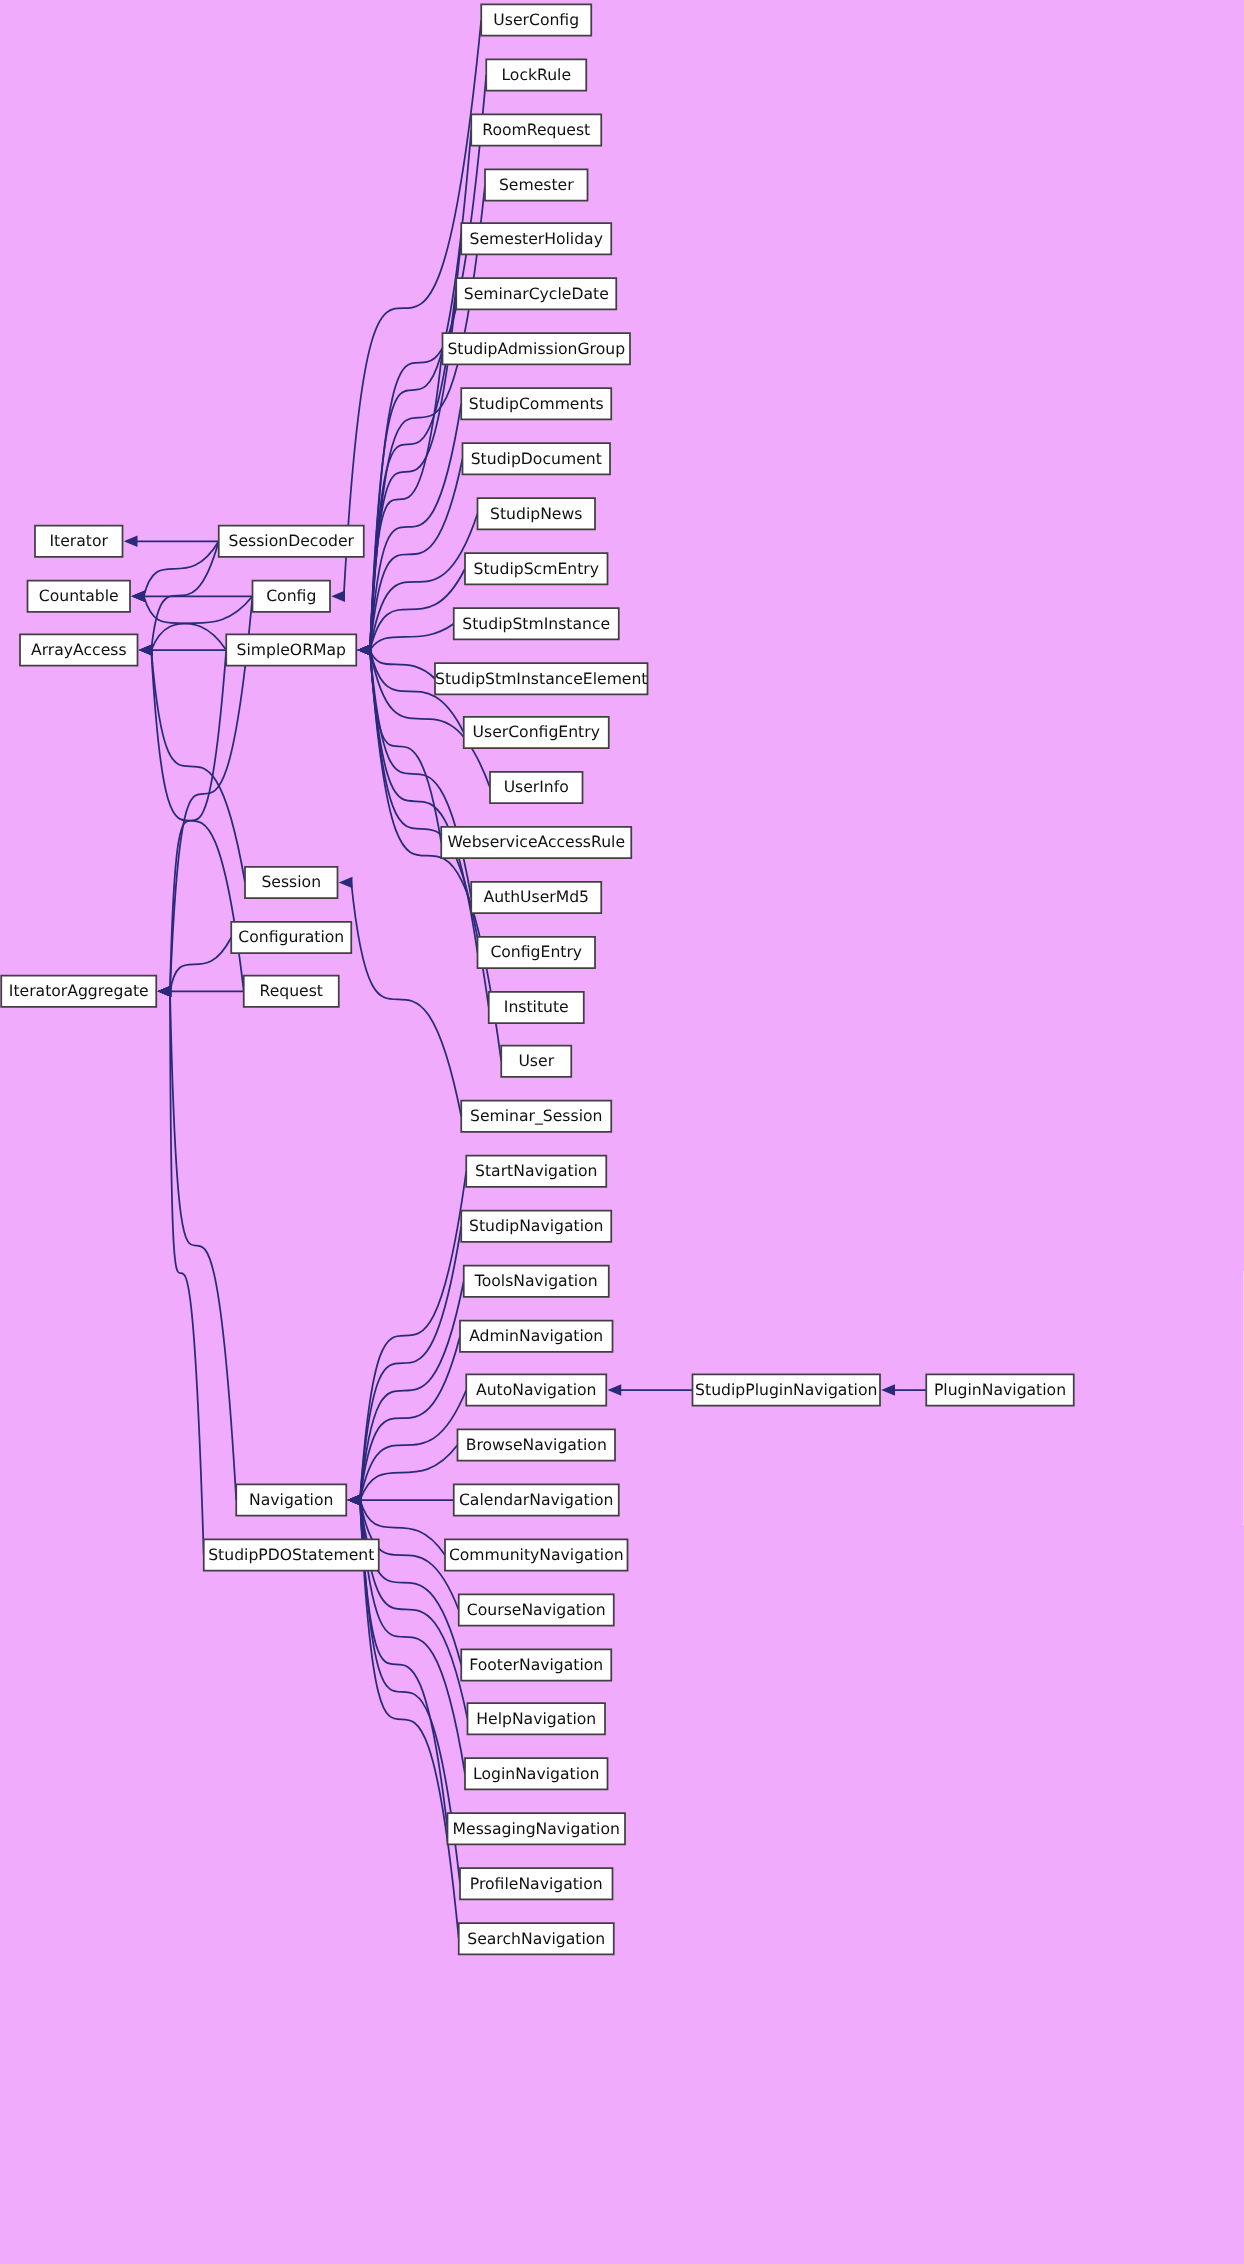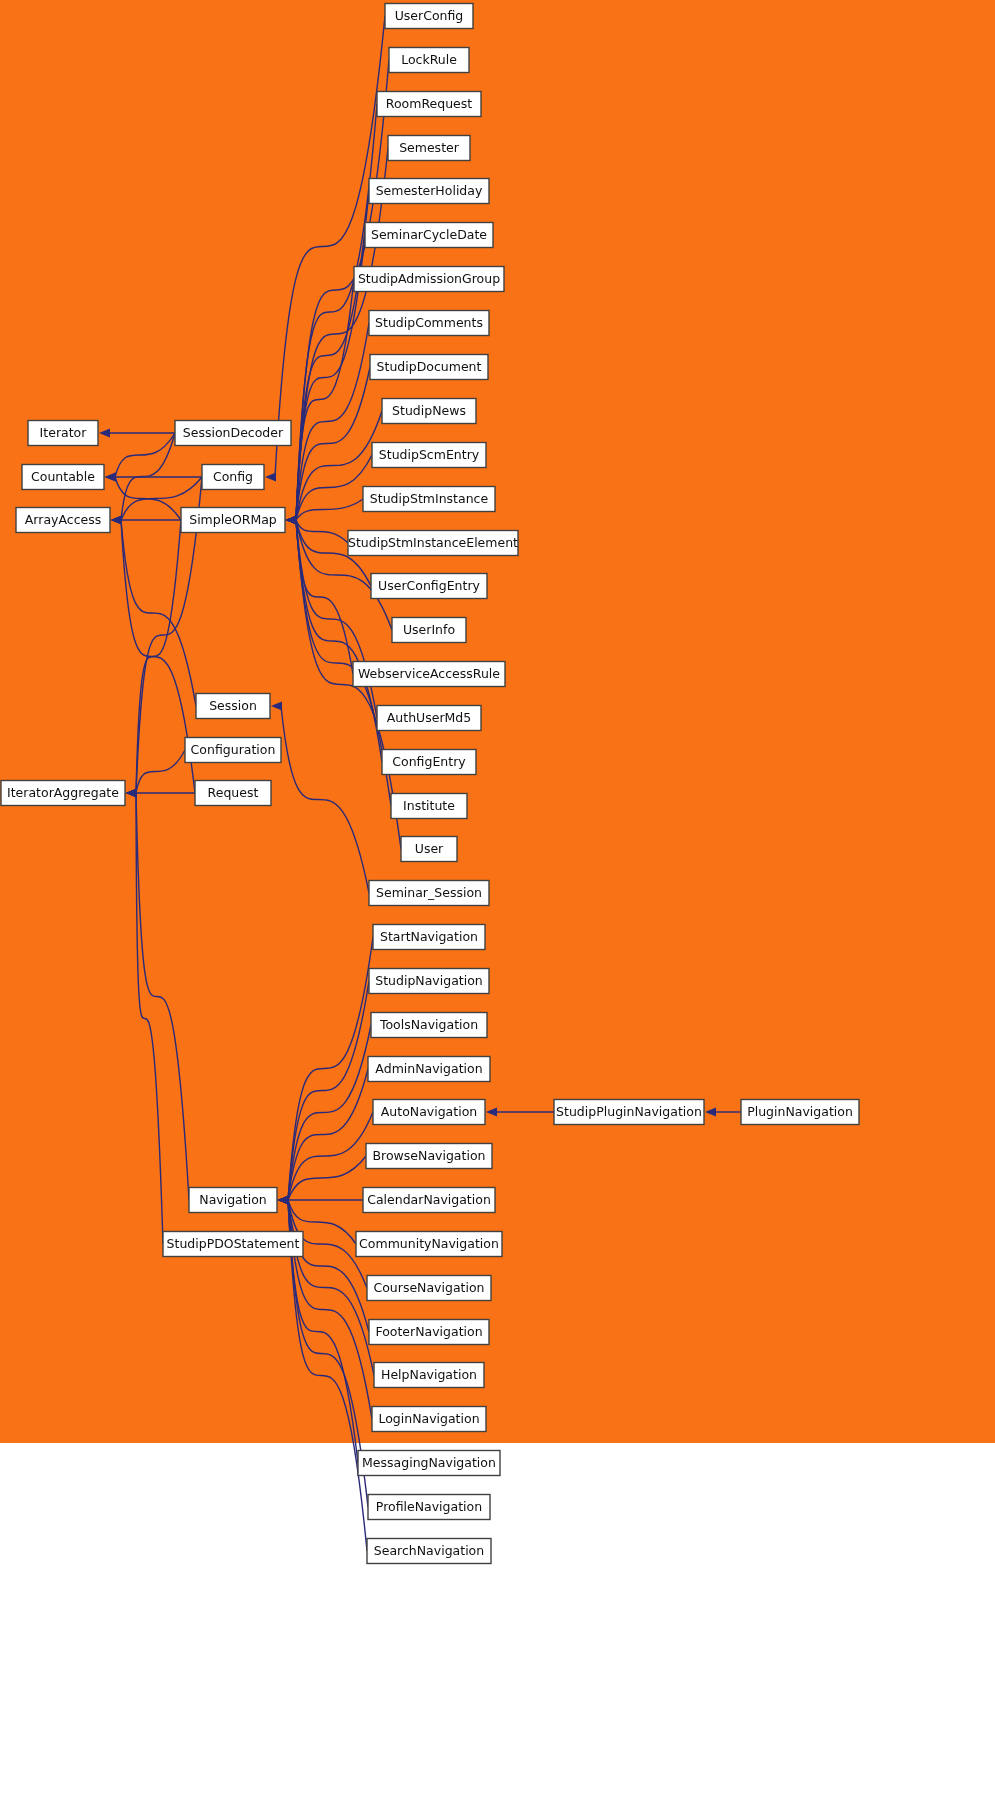"UserConfig" #diagram-root { background: #f97316 -> #f0abfc; height: 1443px -> 1811px }
